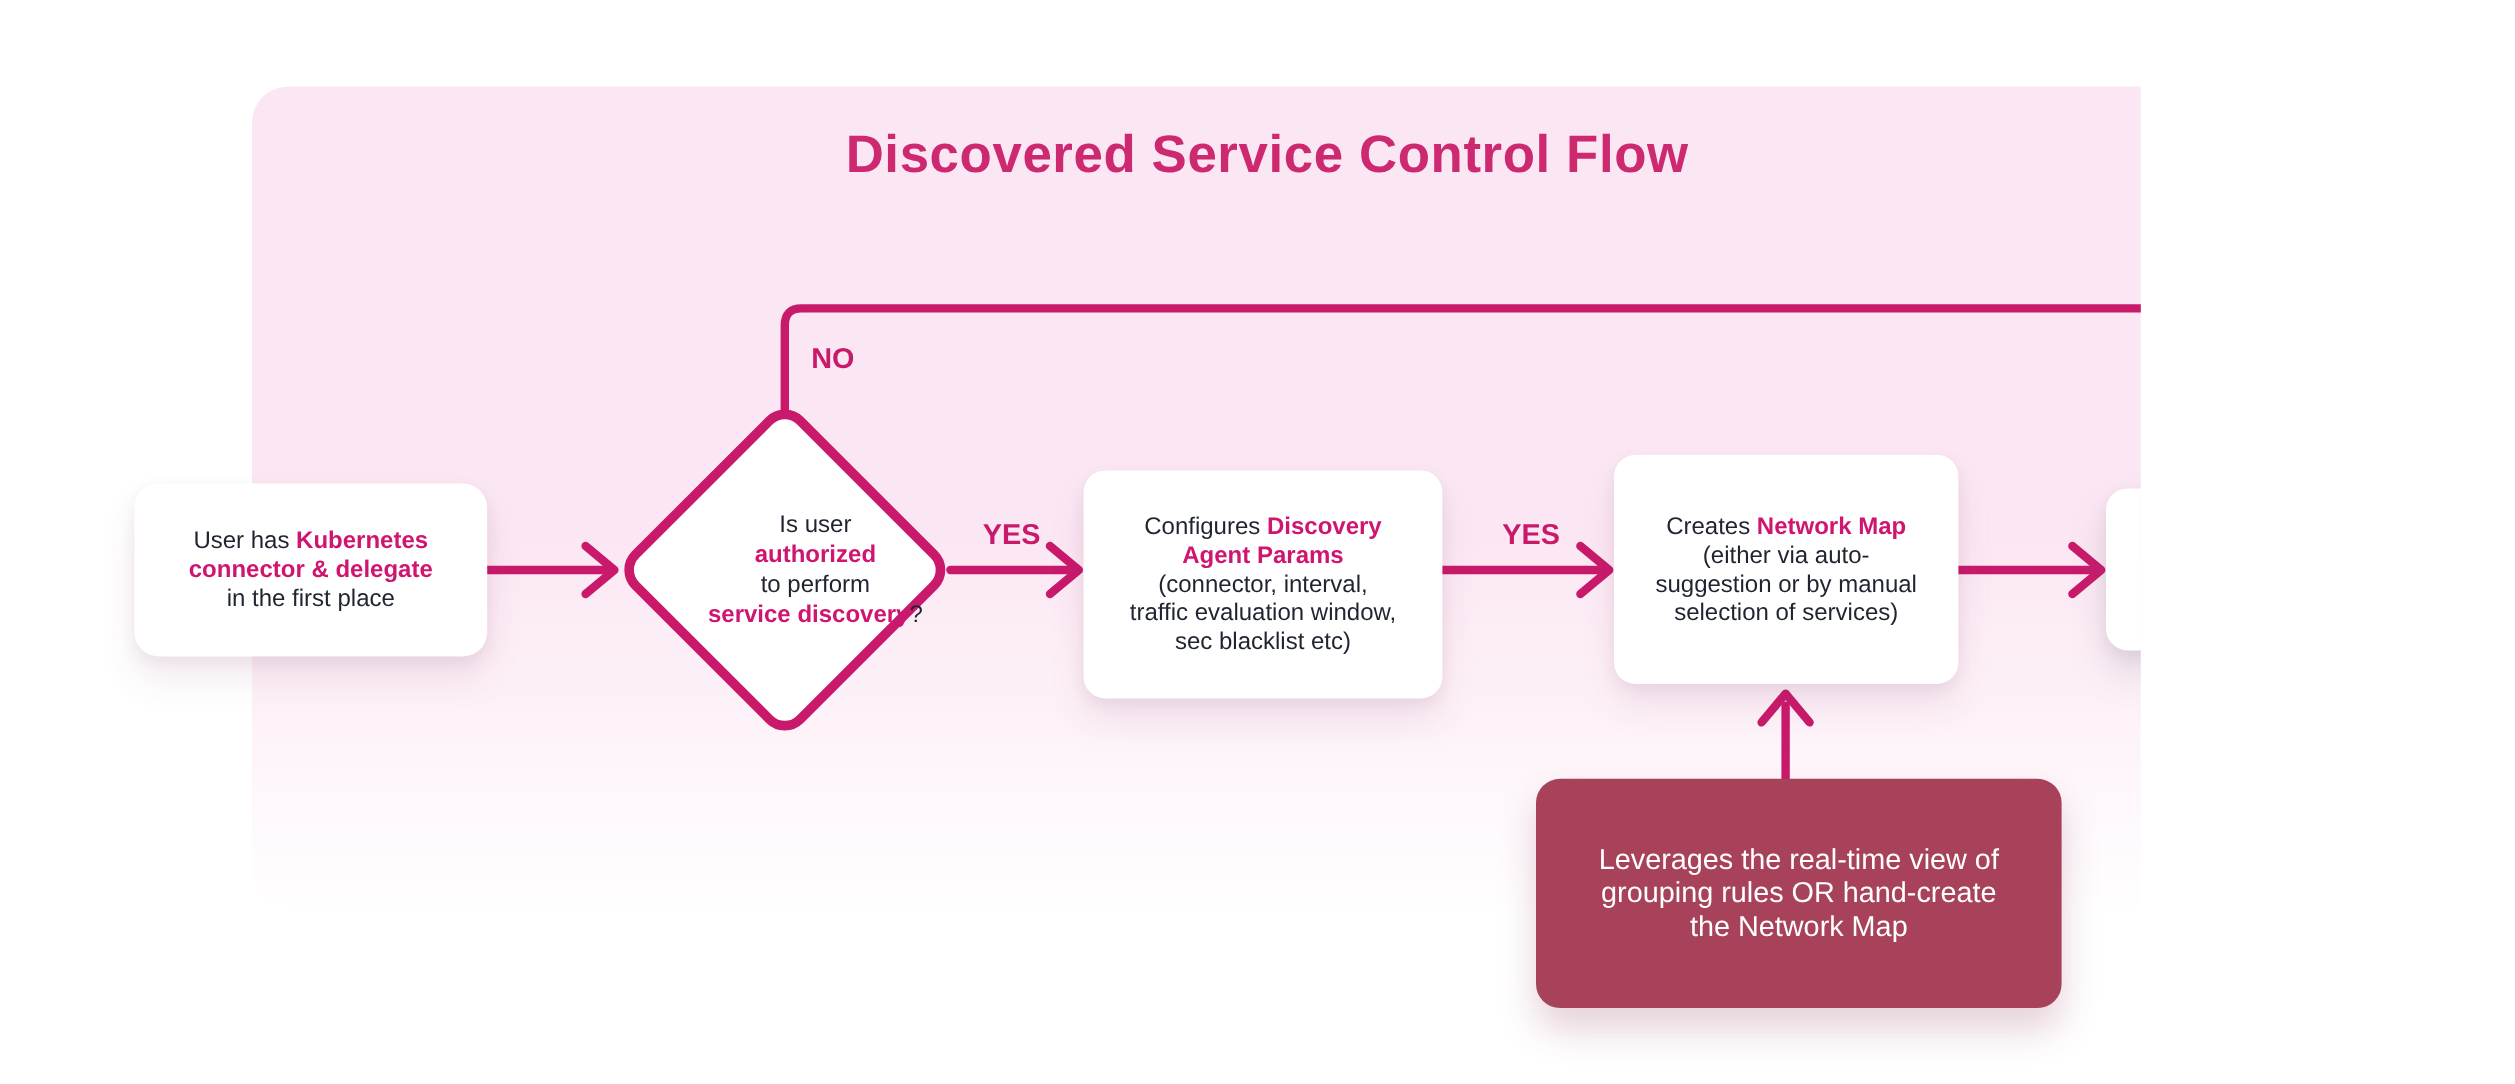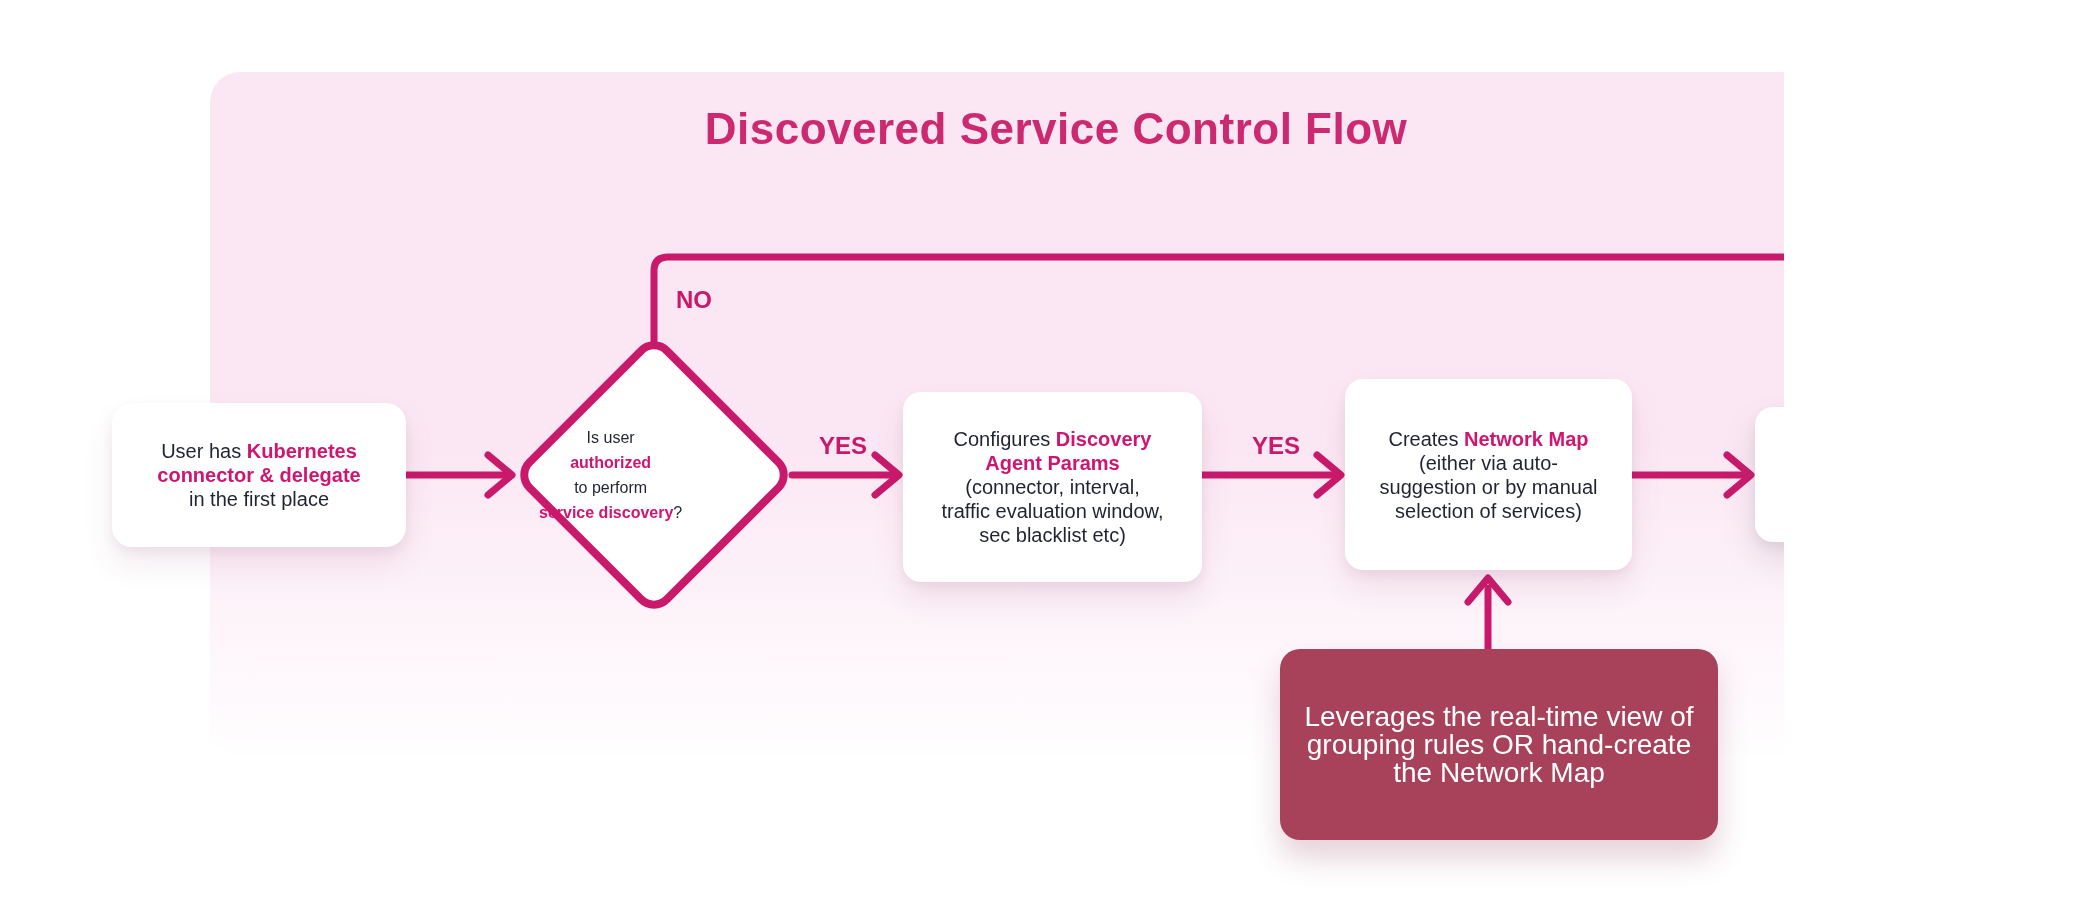"Is user" .decision-text { align-items: flex-start -> flex-end; font-size: 16px -> 20px }
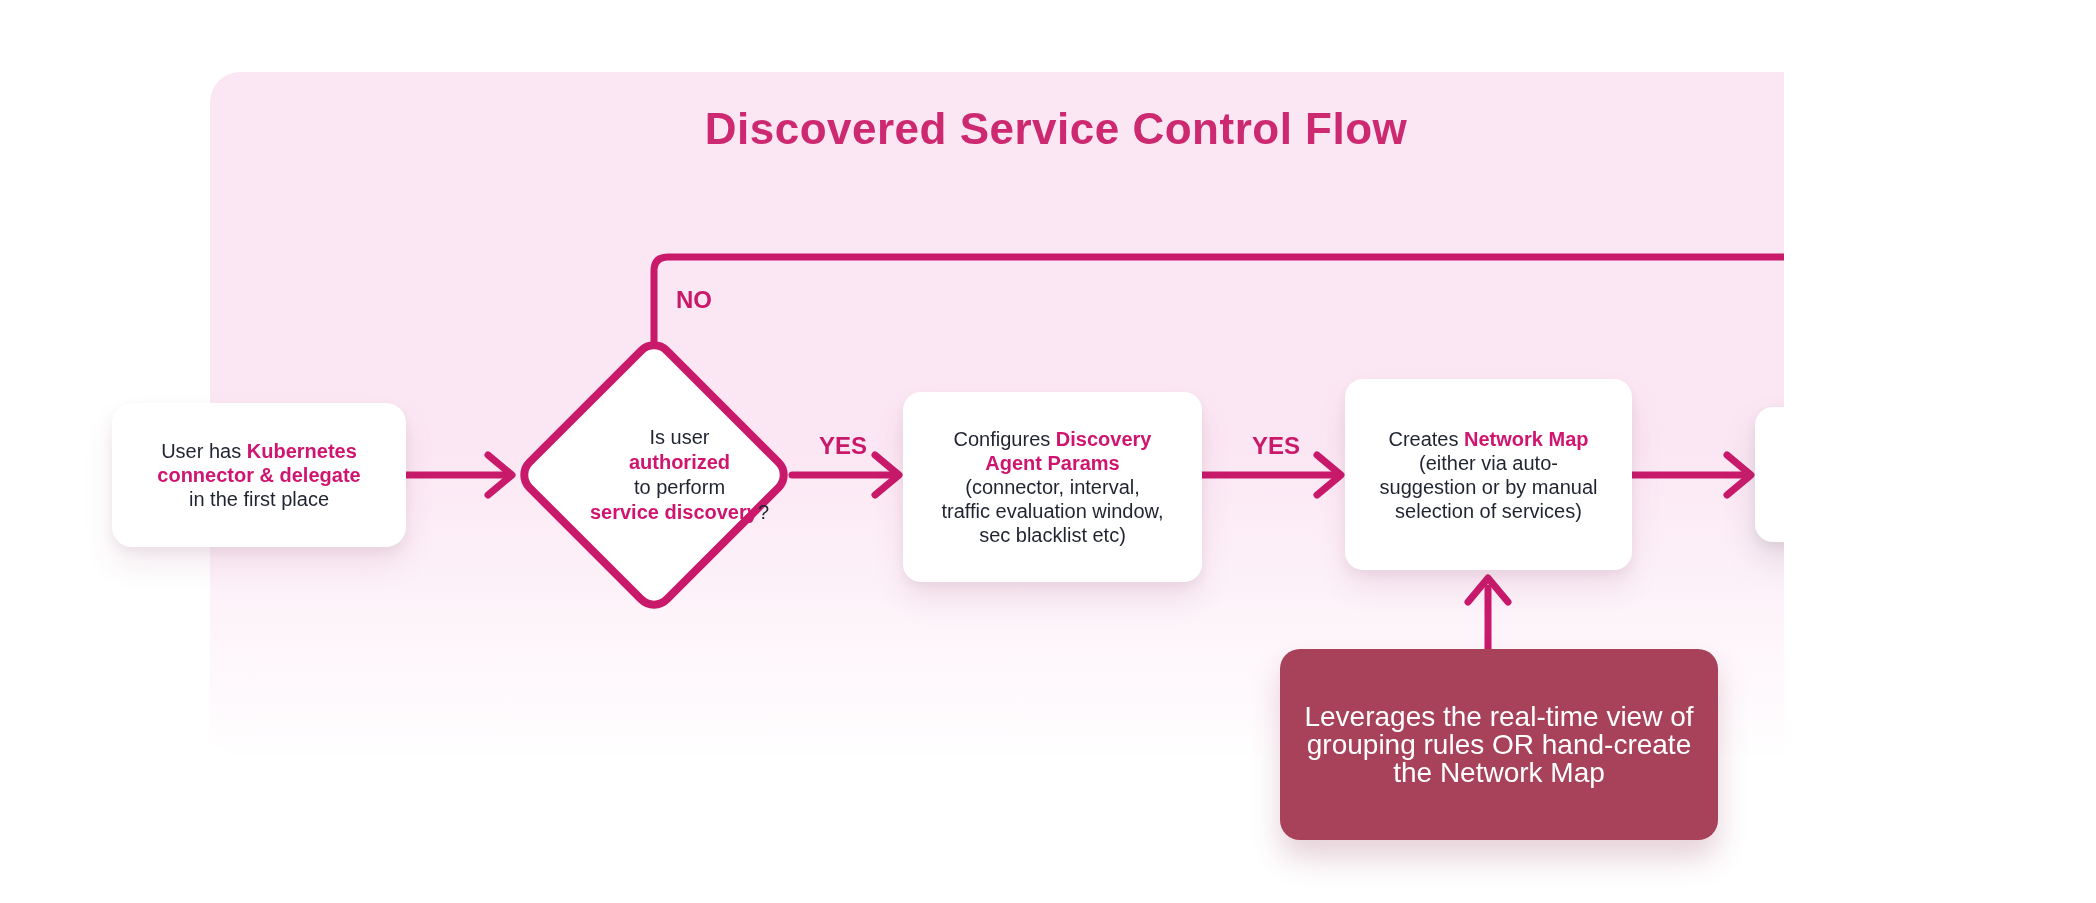"Leverages the real-time view of" .note { font-size: 28px -> 24px }
